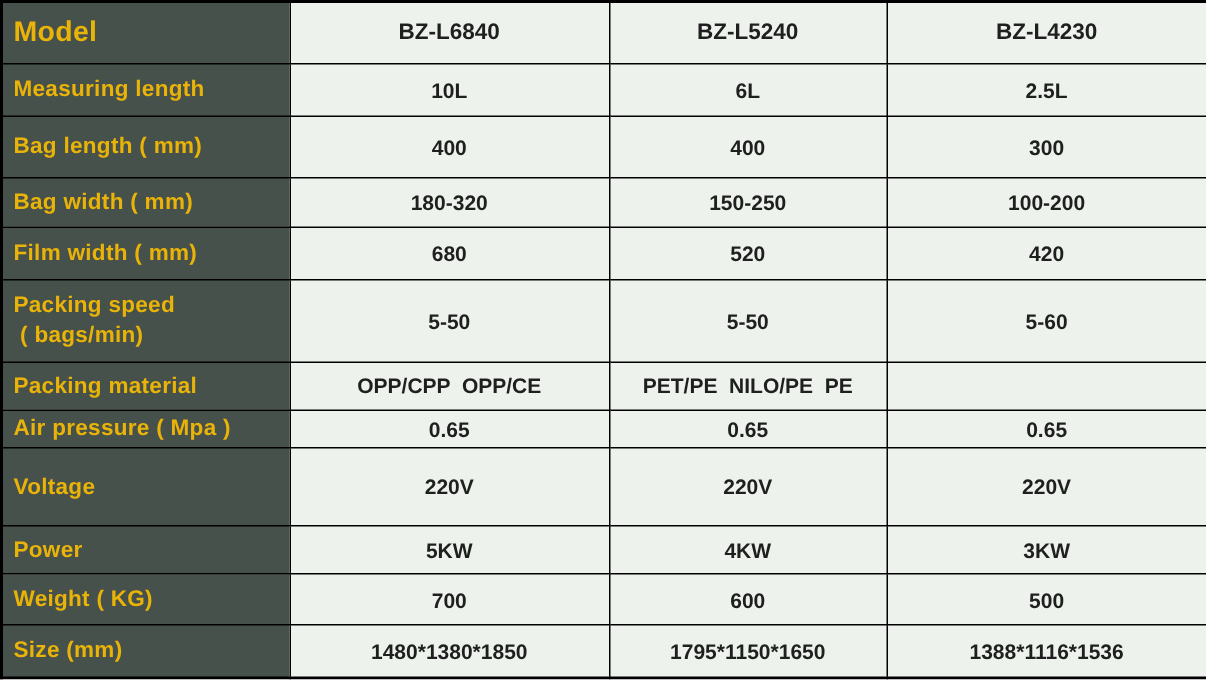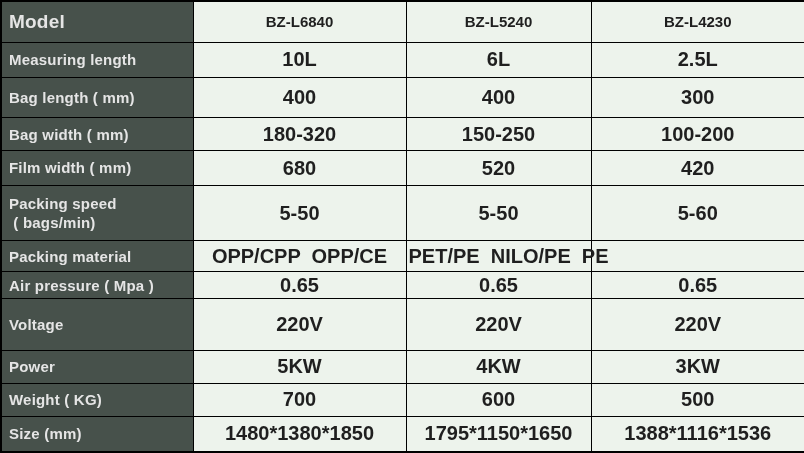"Model" table.spec th { color: #e5e5e5 -> #eab308 }
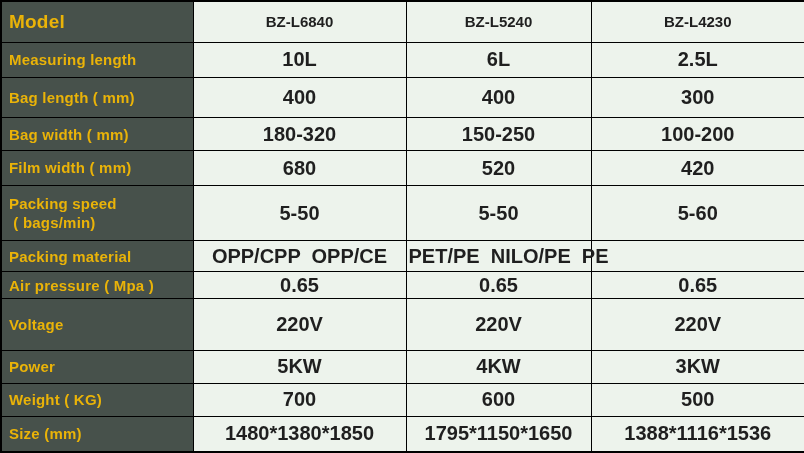"10L" table.spec td { font-size: 20px -> 14px }
